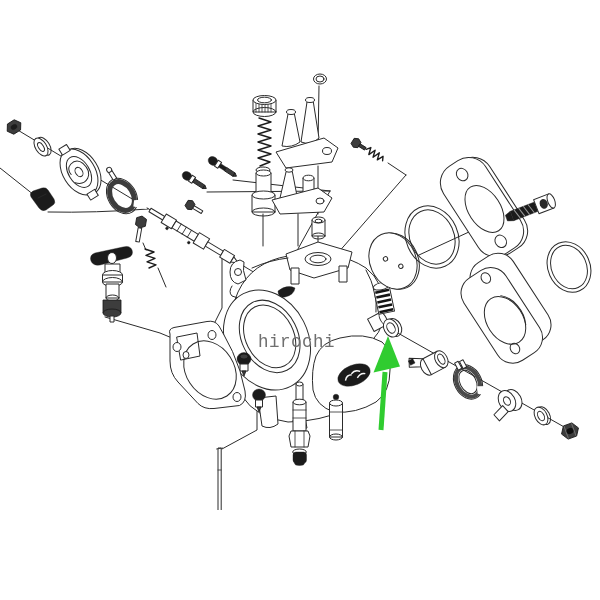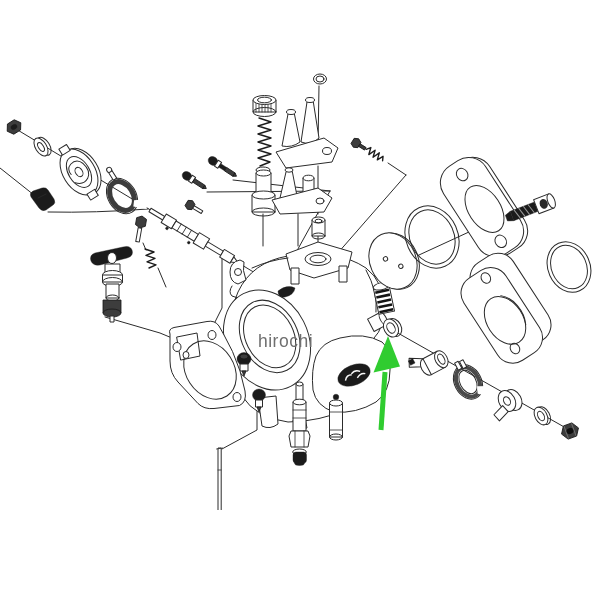"hirochi" .stage { font-family: Liberation Sans, sans-serif -> Liberation Mono, monospace }
